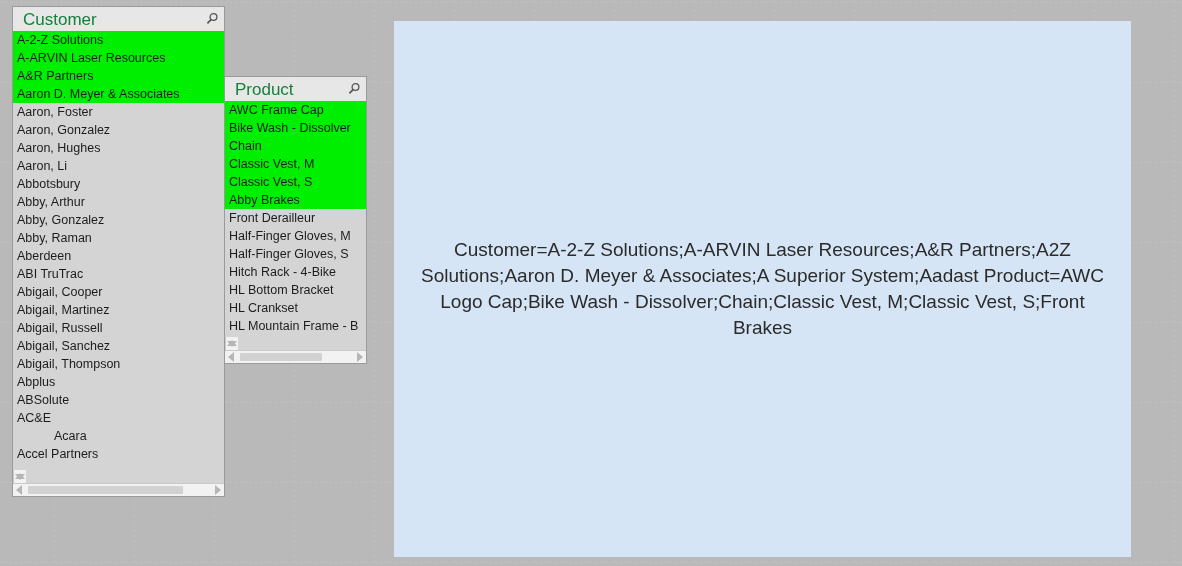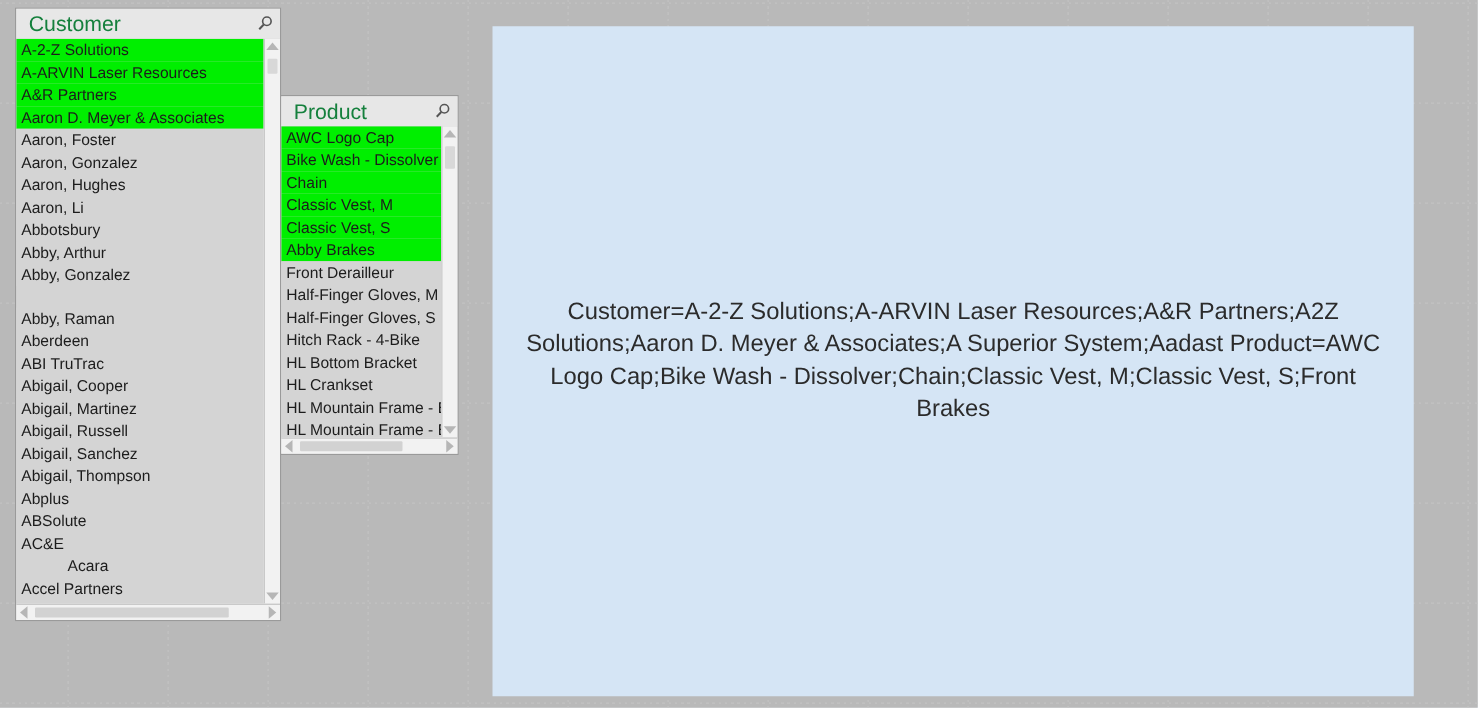"A-2-Z Solutions" .lb-body { flex-direction: row -> column }
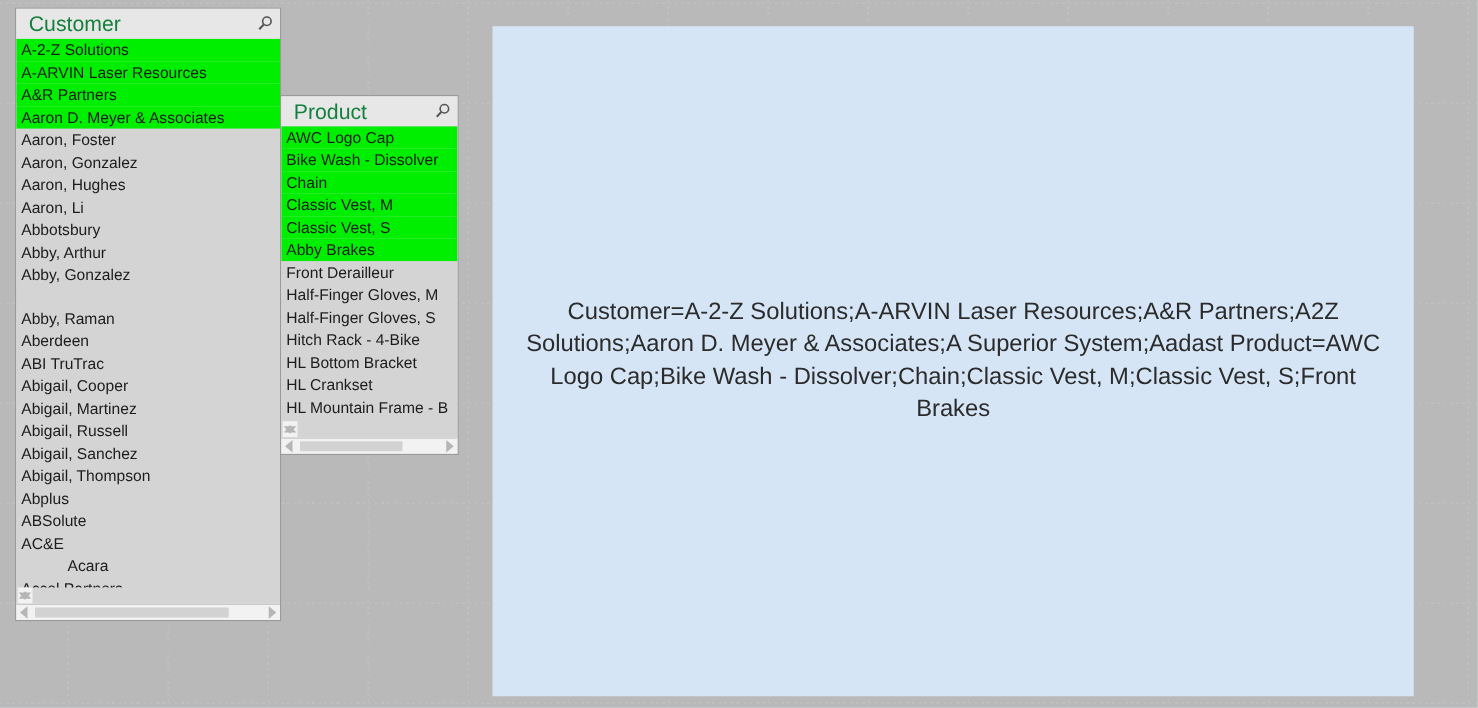"AWC Logo Cap" div.lb-item { text: Logo -> Frame }
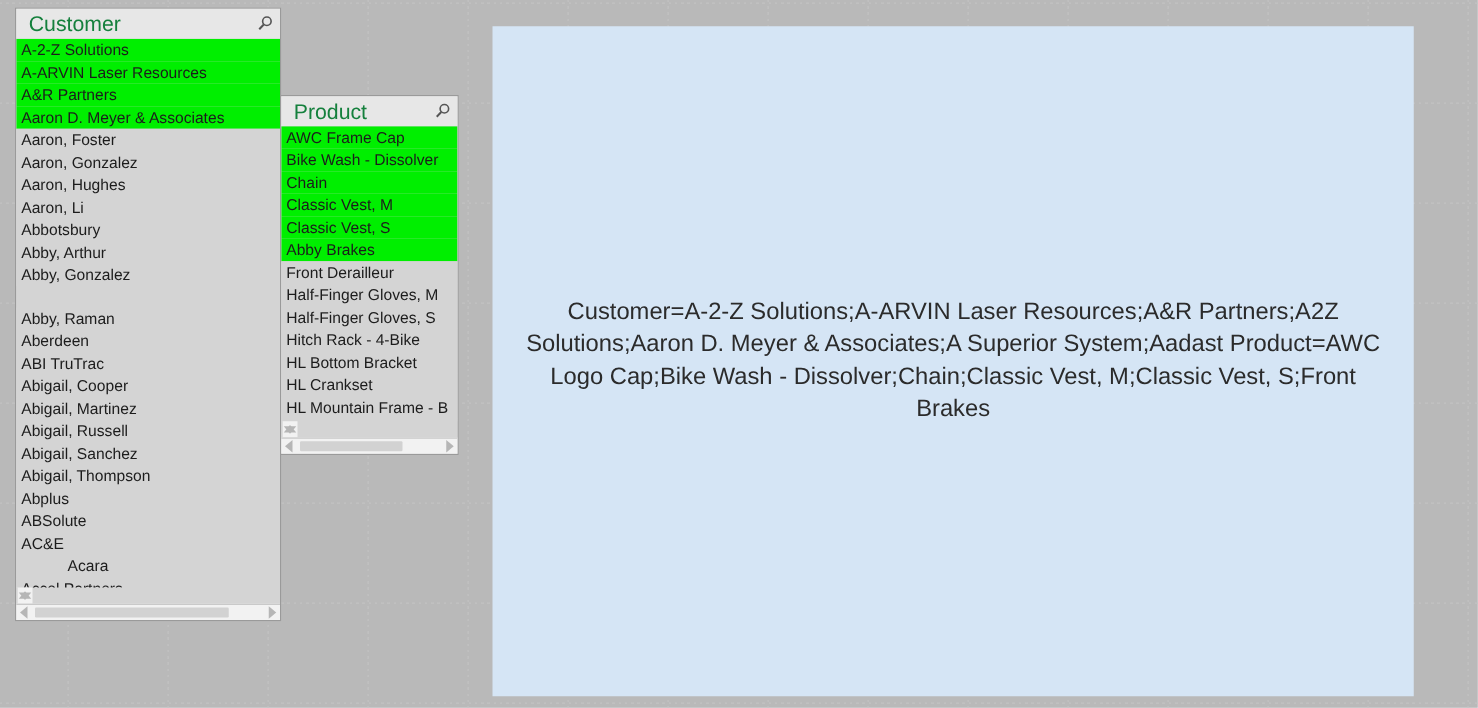"Abby, Raman" div.lb-item { margin-top: 17px -> none }
